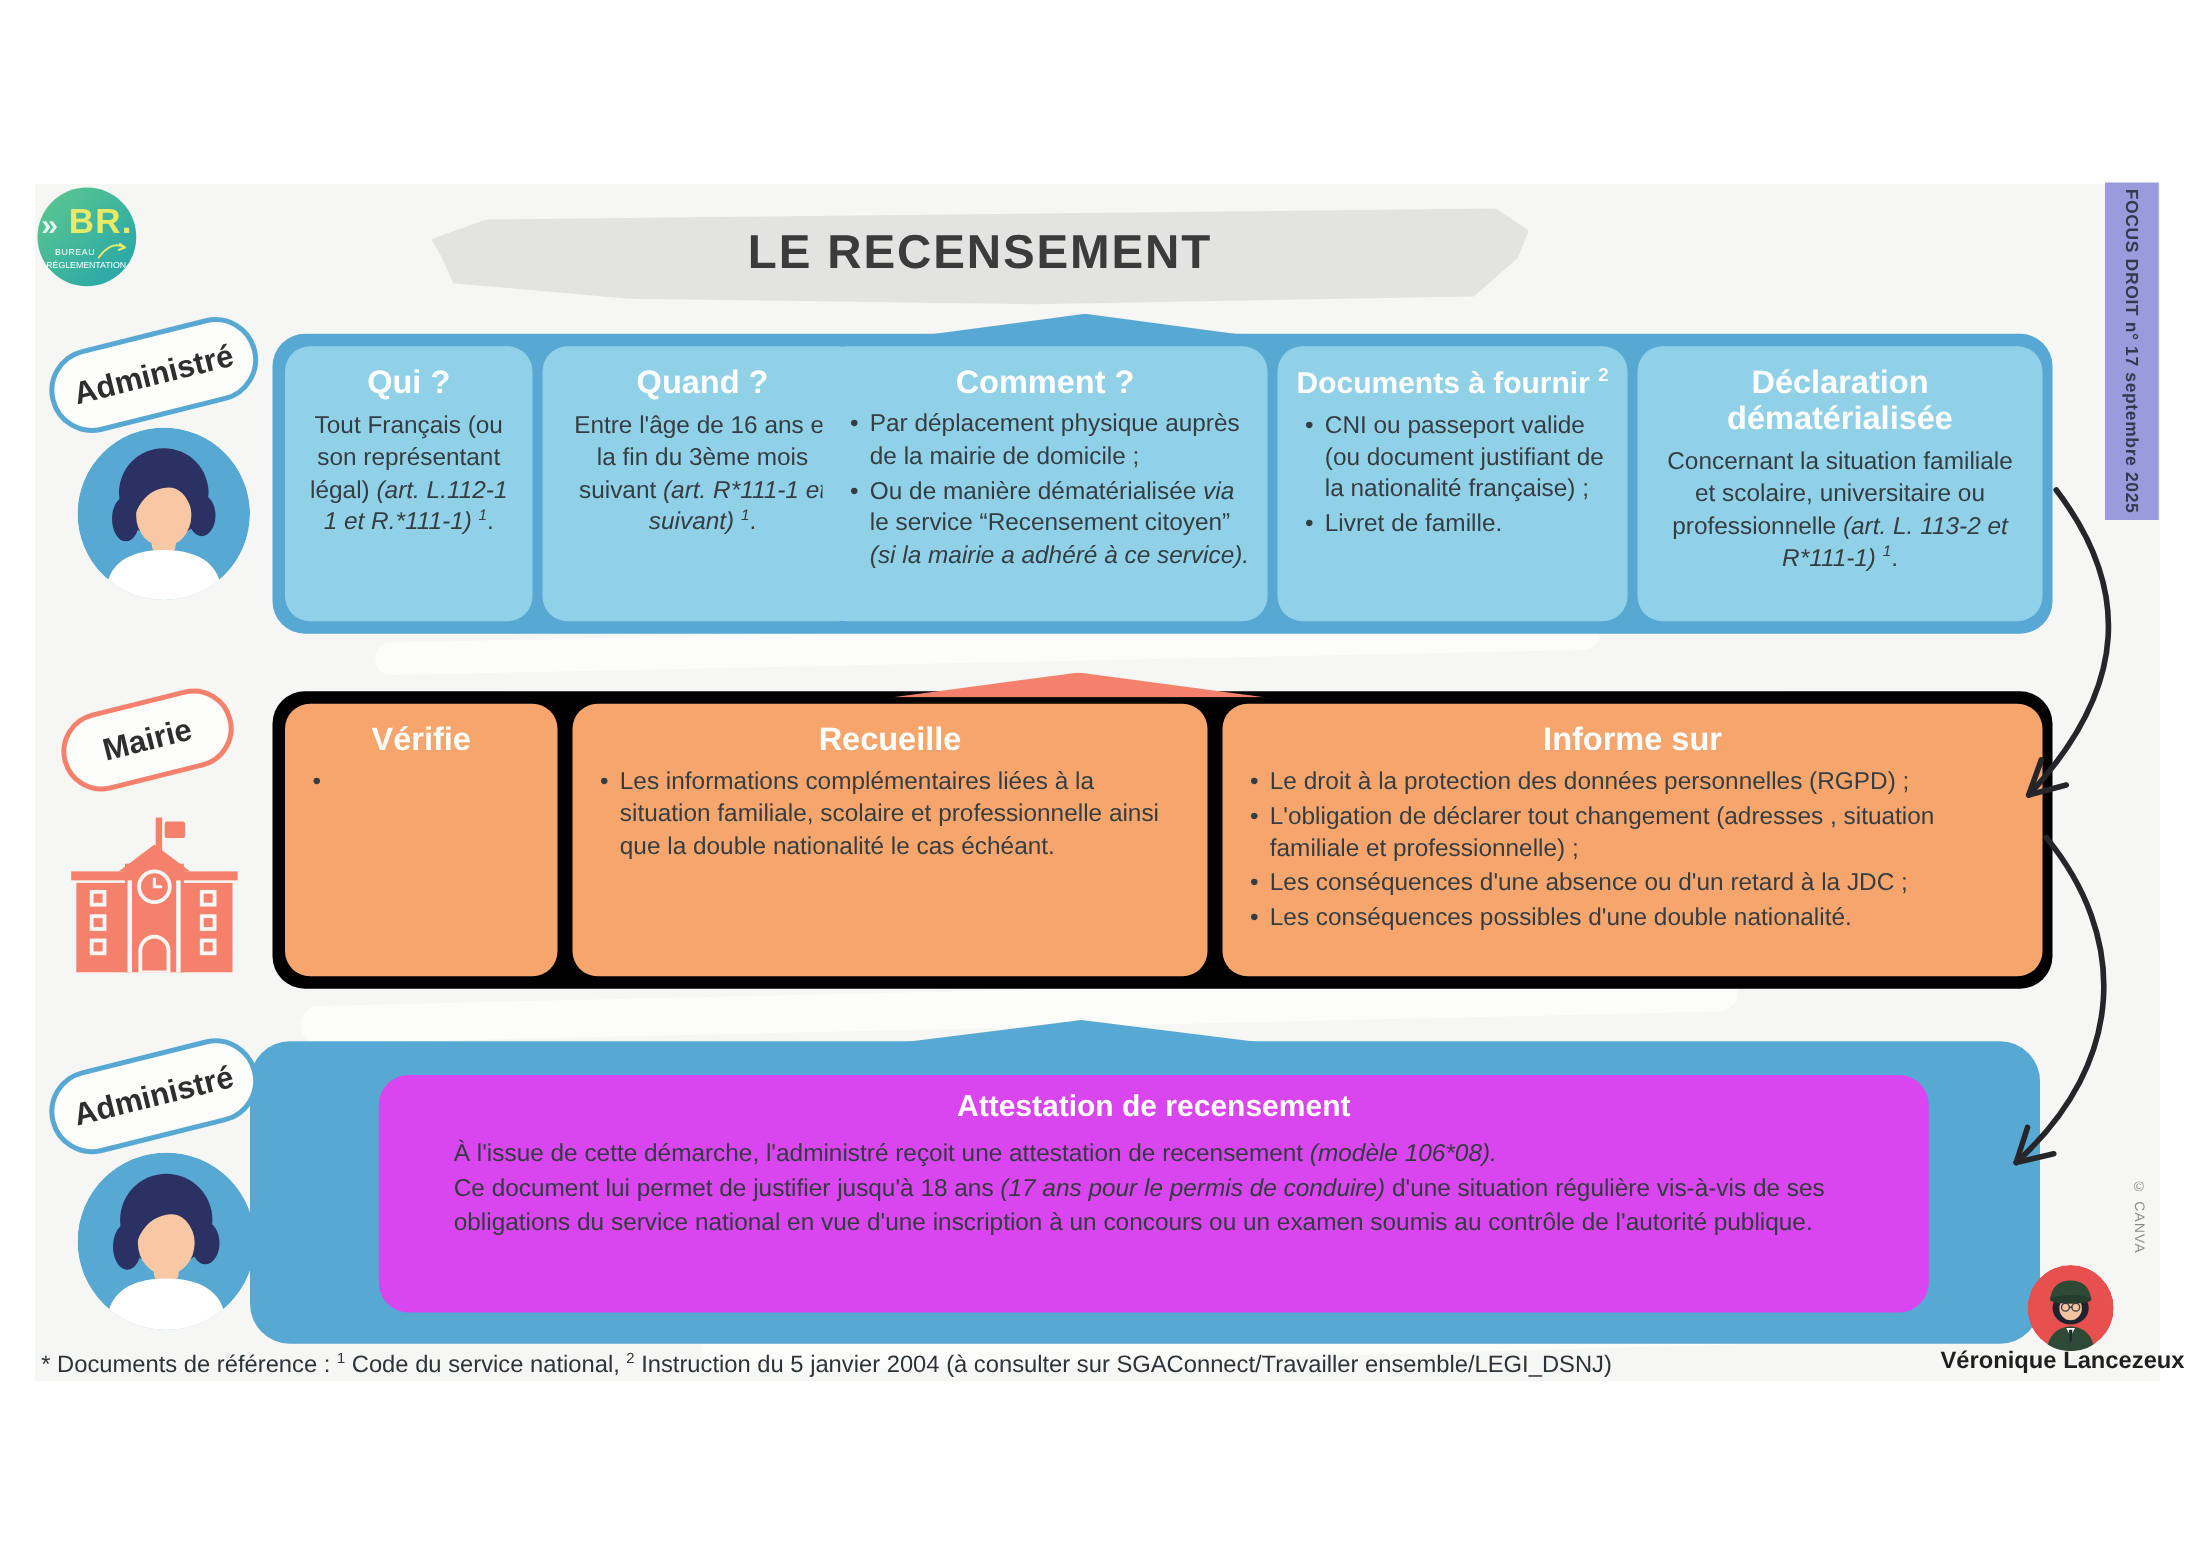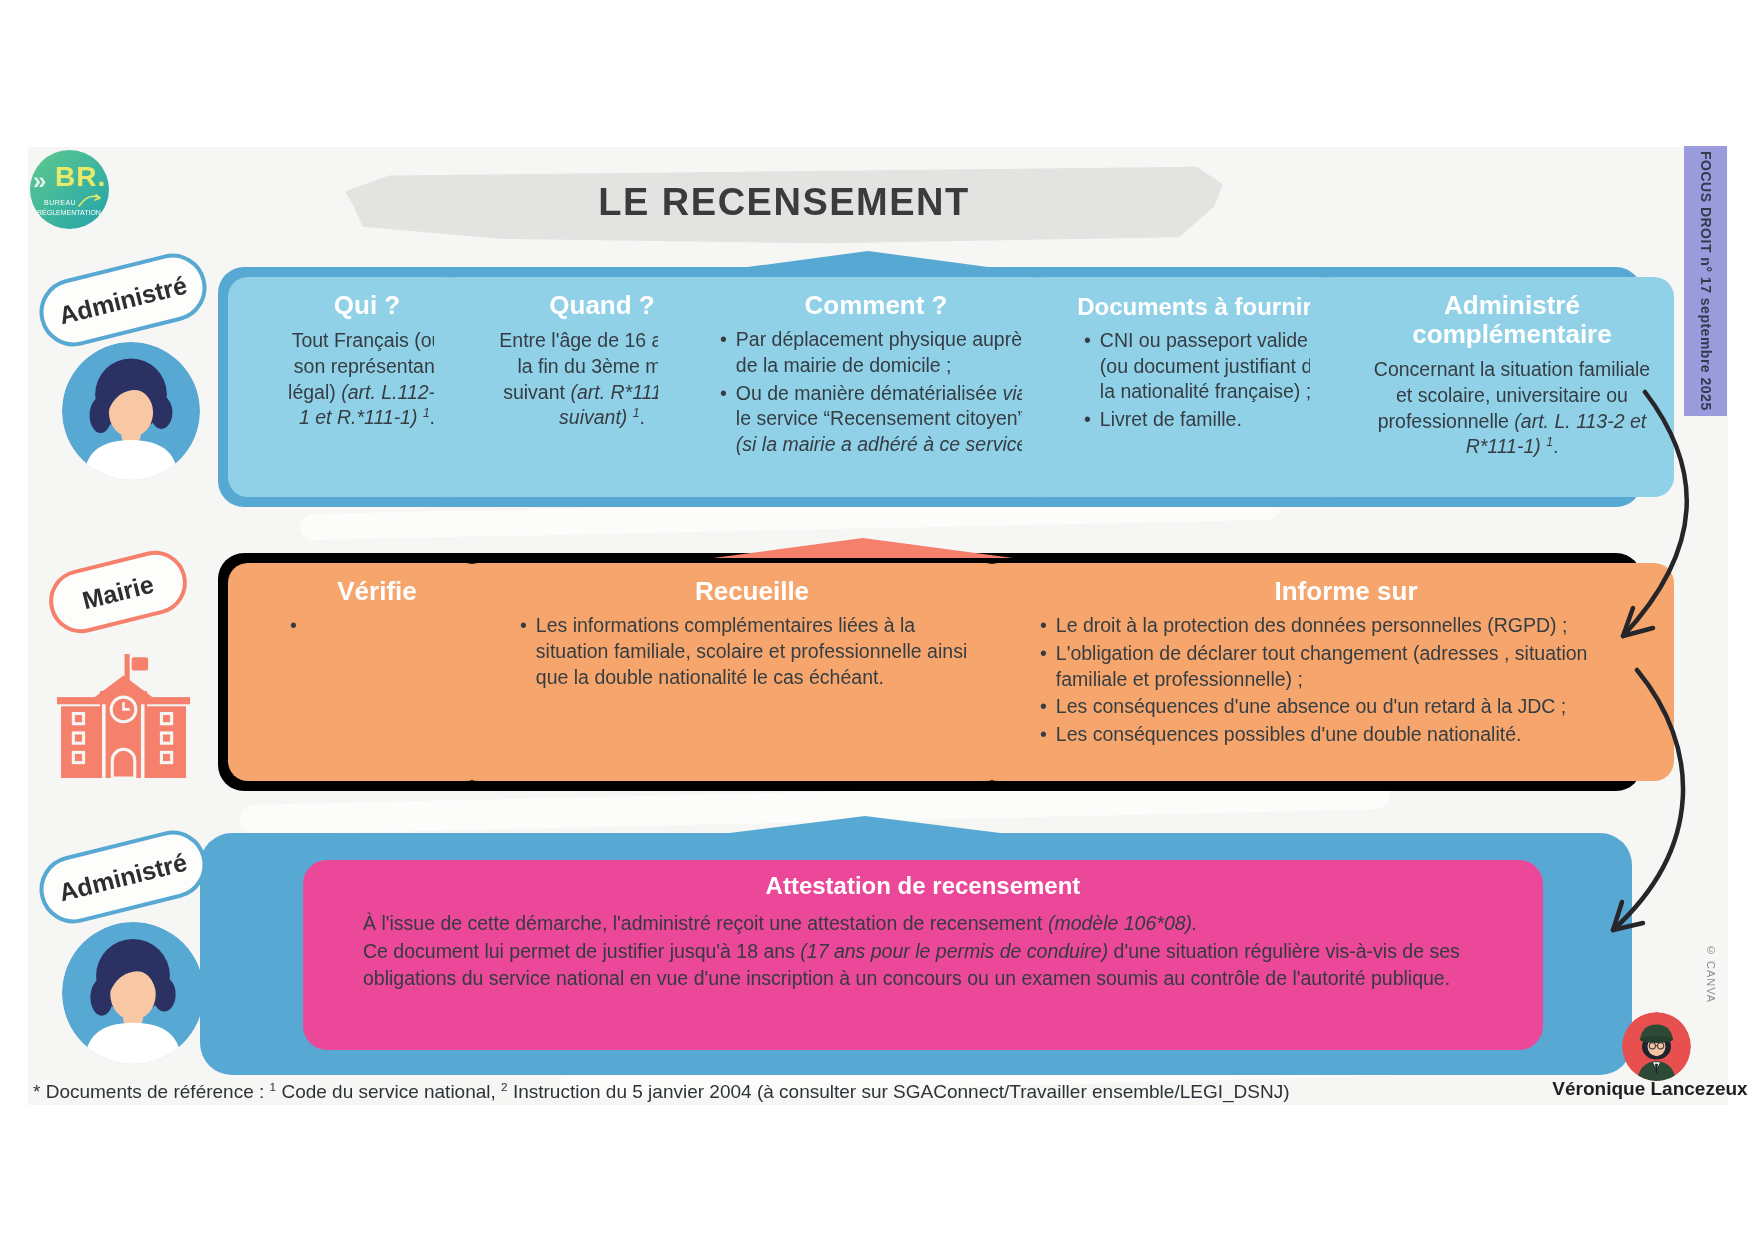"Qui ?" .ibox { padding-left: 40px -> none }
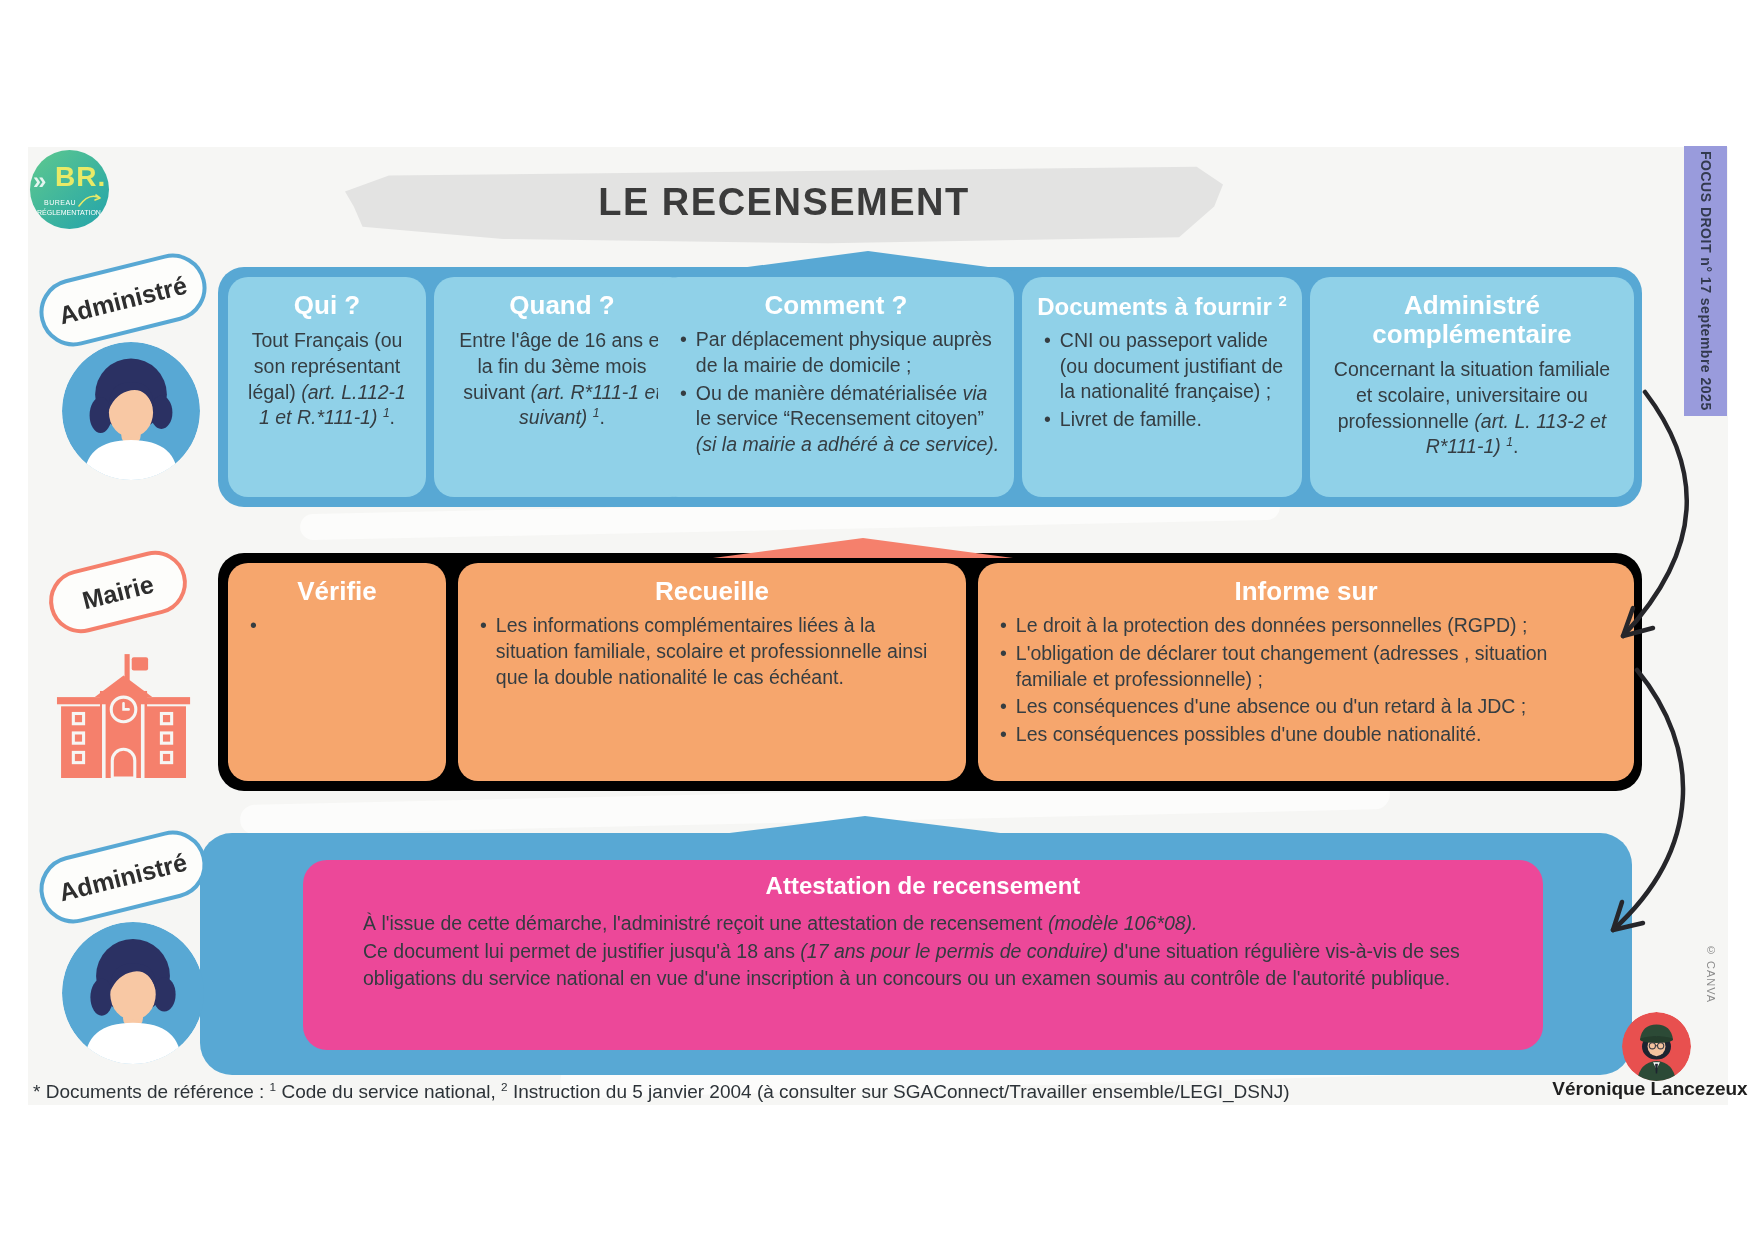"Administré complémentaire" span { text: Administré complémentaire -> Déclaration dématérialisée }
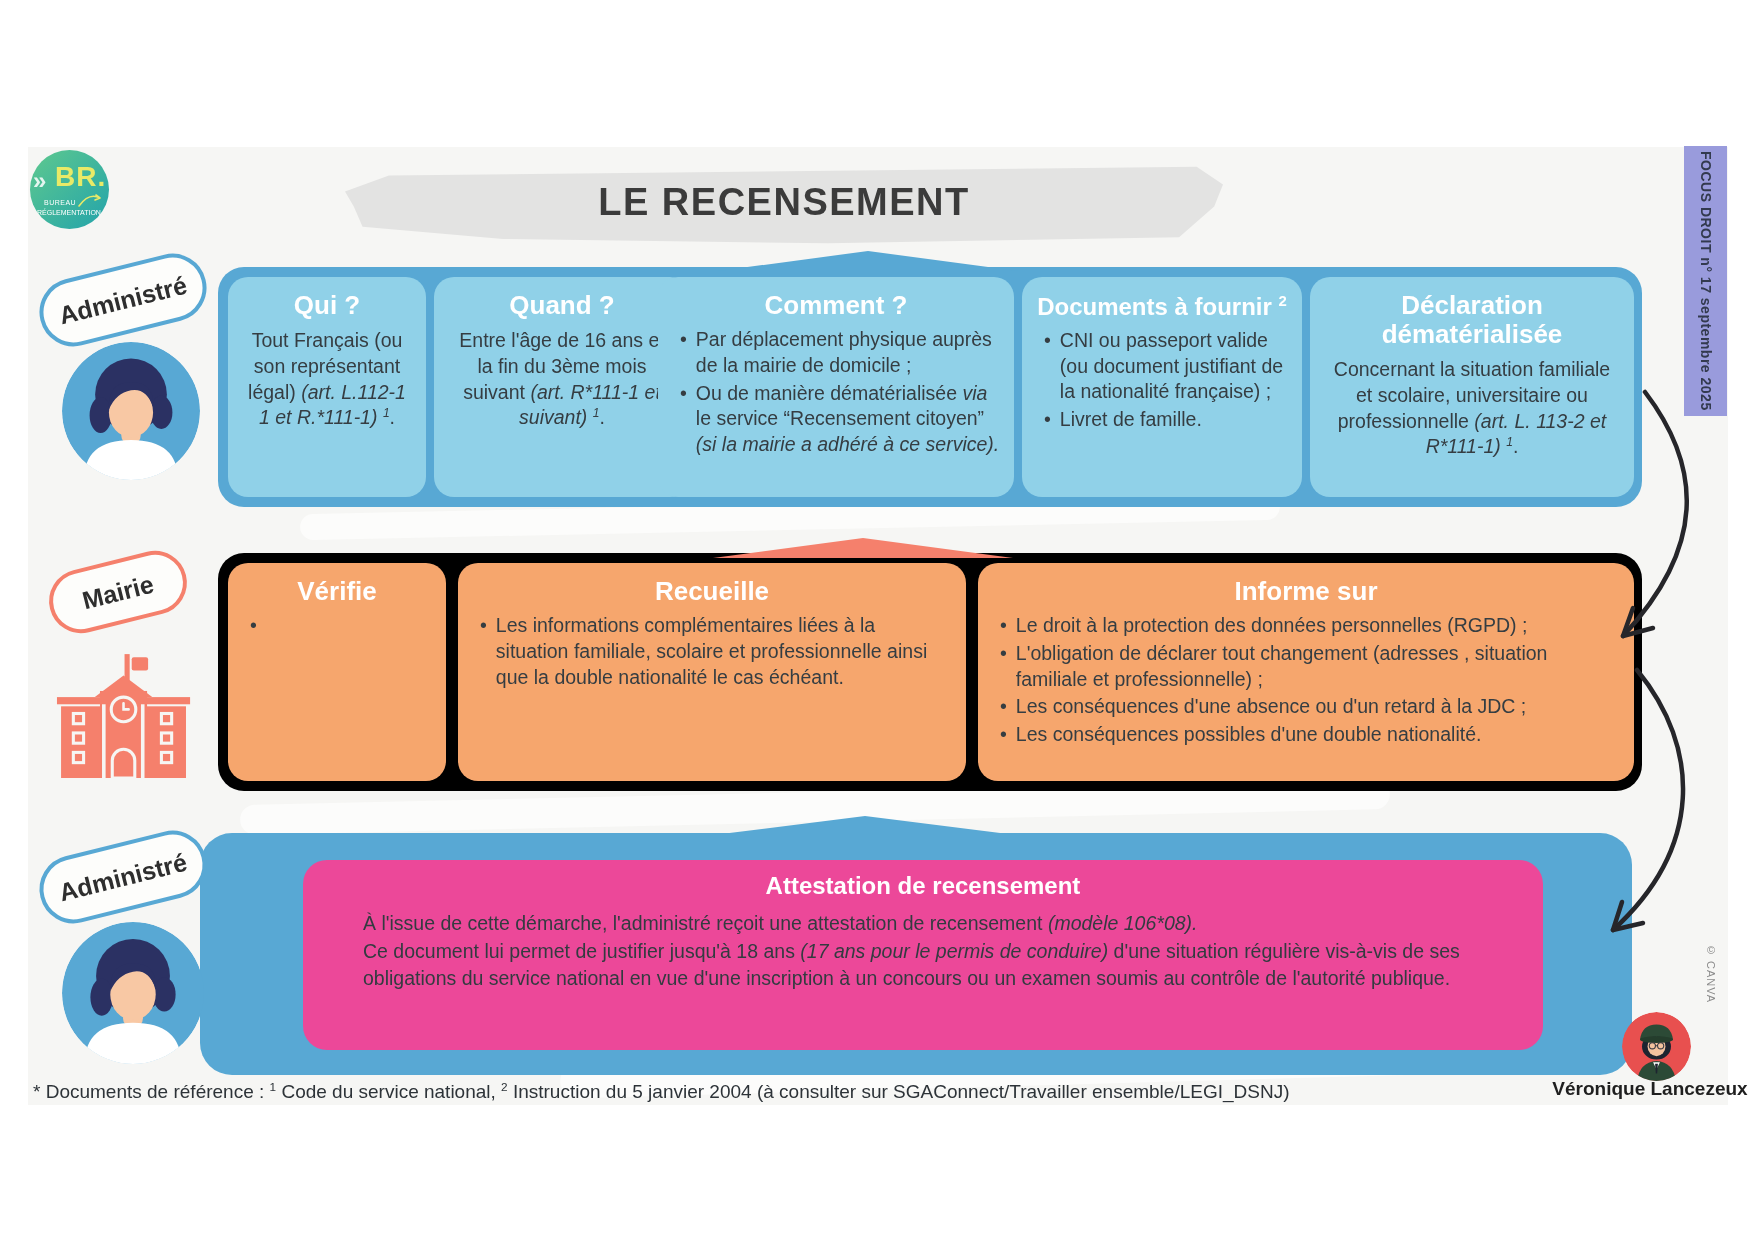"Attestation de recensement" .att { background: #ec4899 -> #d946ef }
